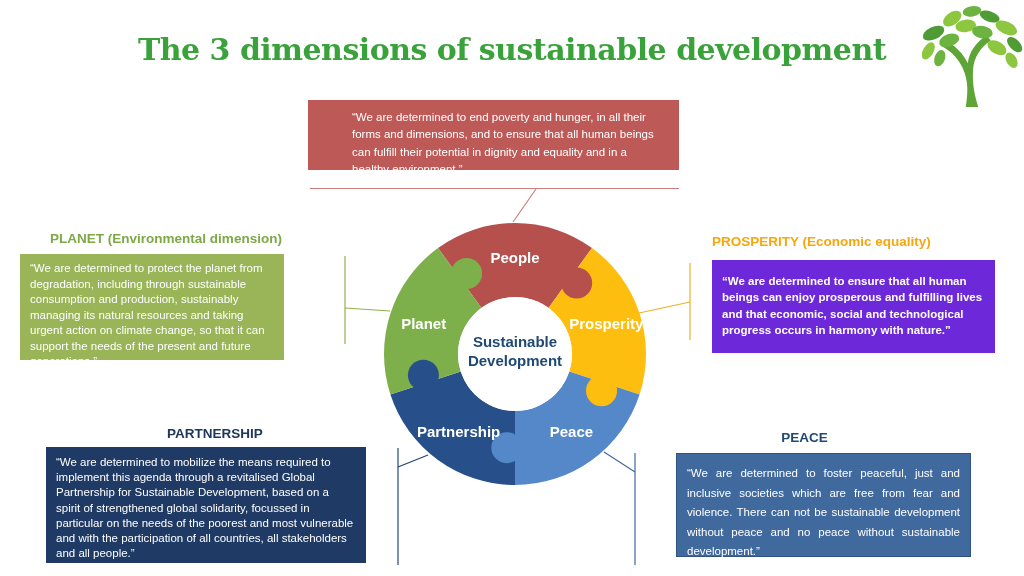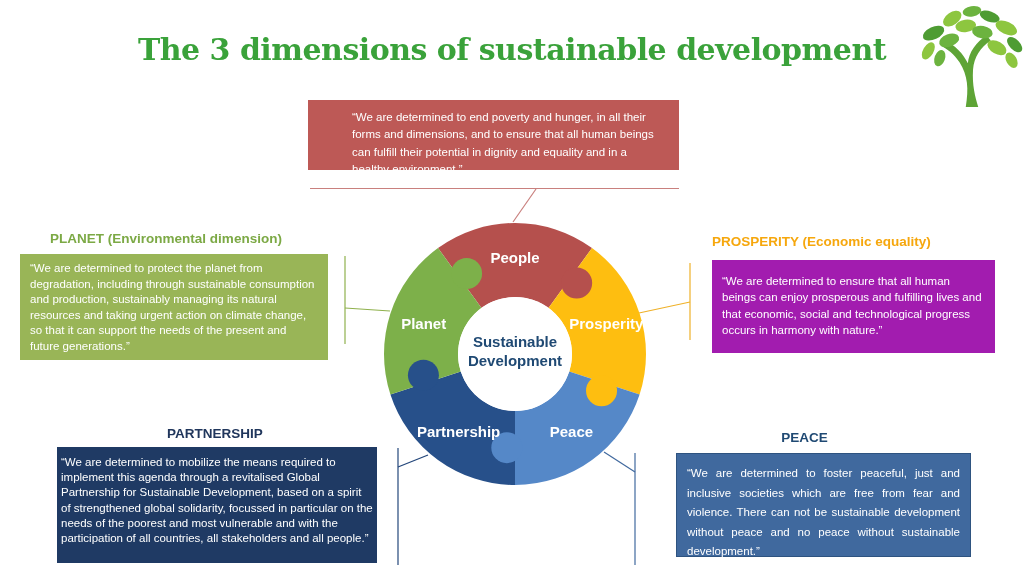"“We are determined to protect" #planet-box { width: 308px -> 264px }
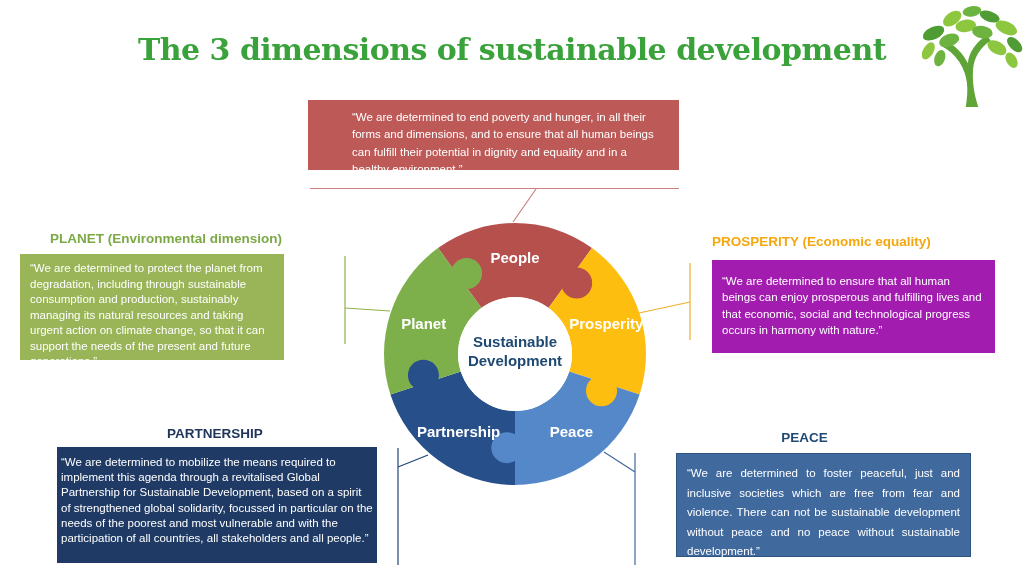"“We are determined to ensure" div.abs { background: #a21caf -> #6d28d9; font-weight: none -> bold }
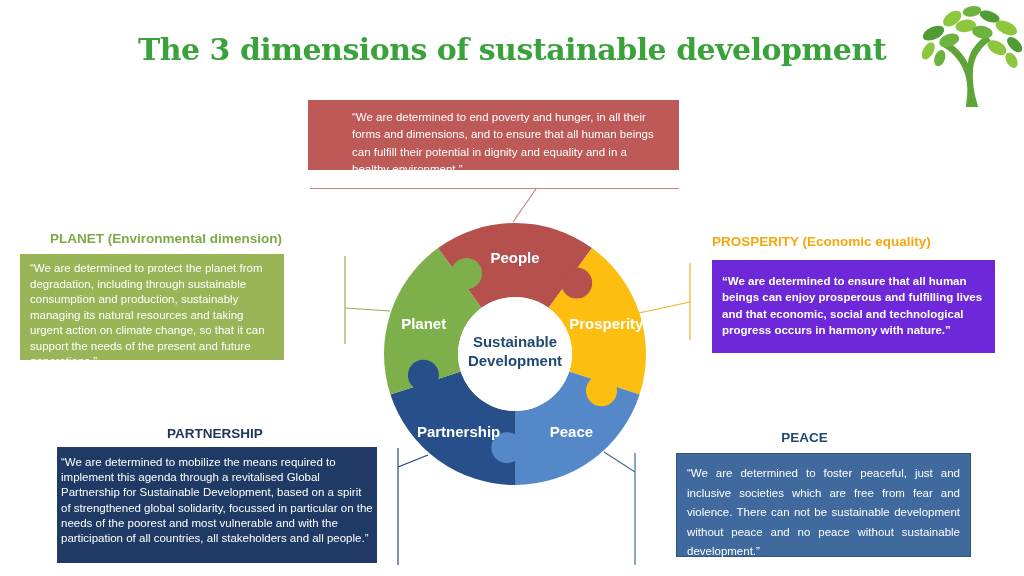"“We are determined to mobilize" #partnership-box { left: 57px -> 46px; padding: 8px 4px -> 8px 10px }
